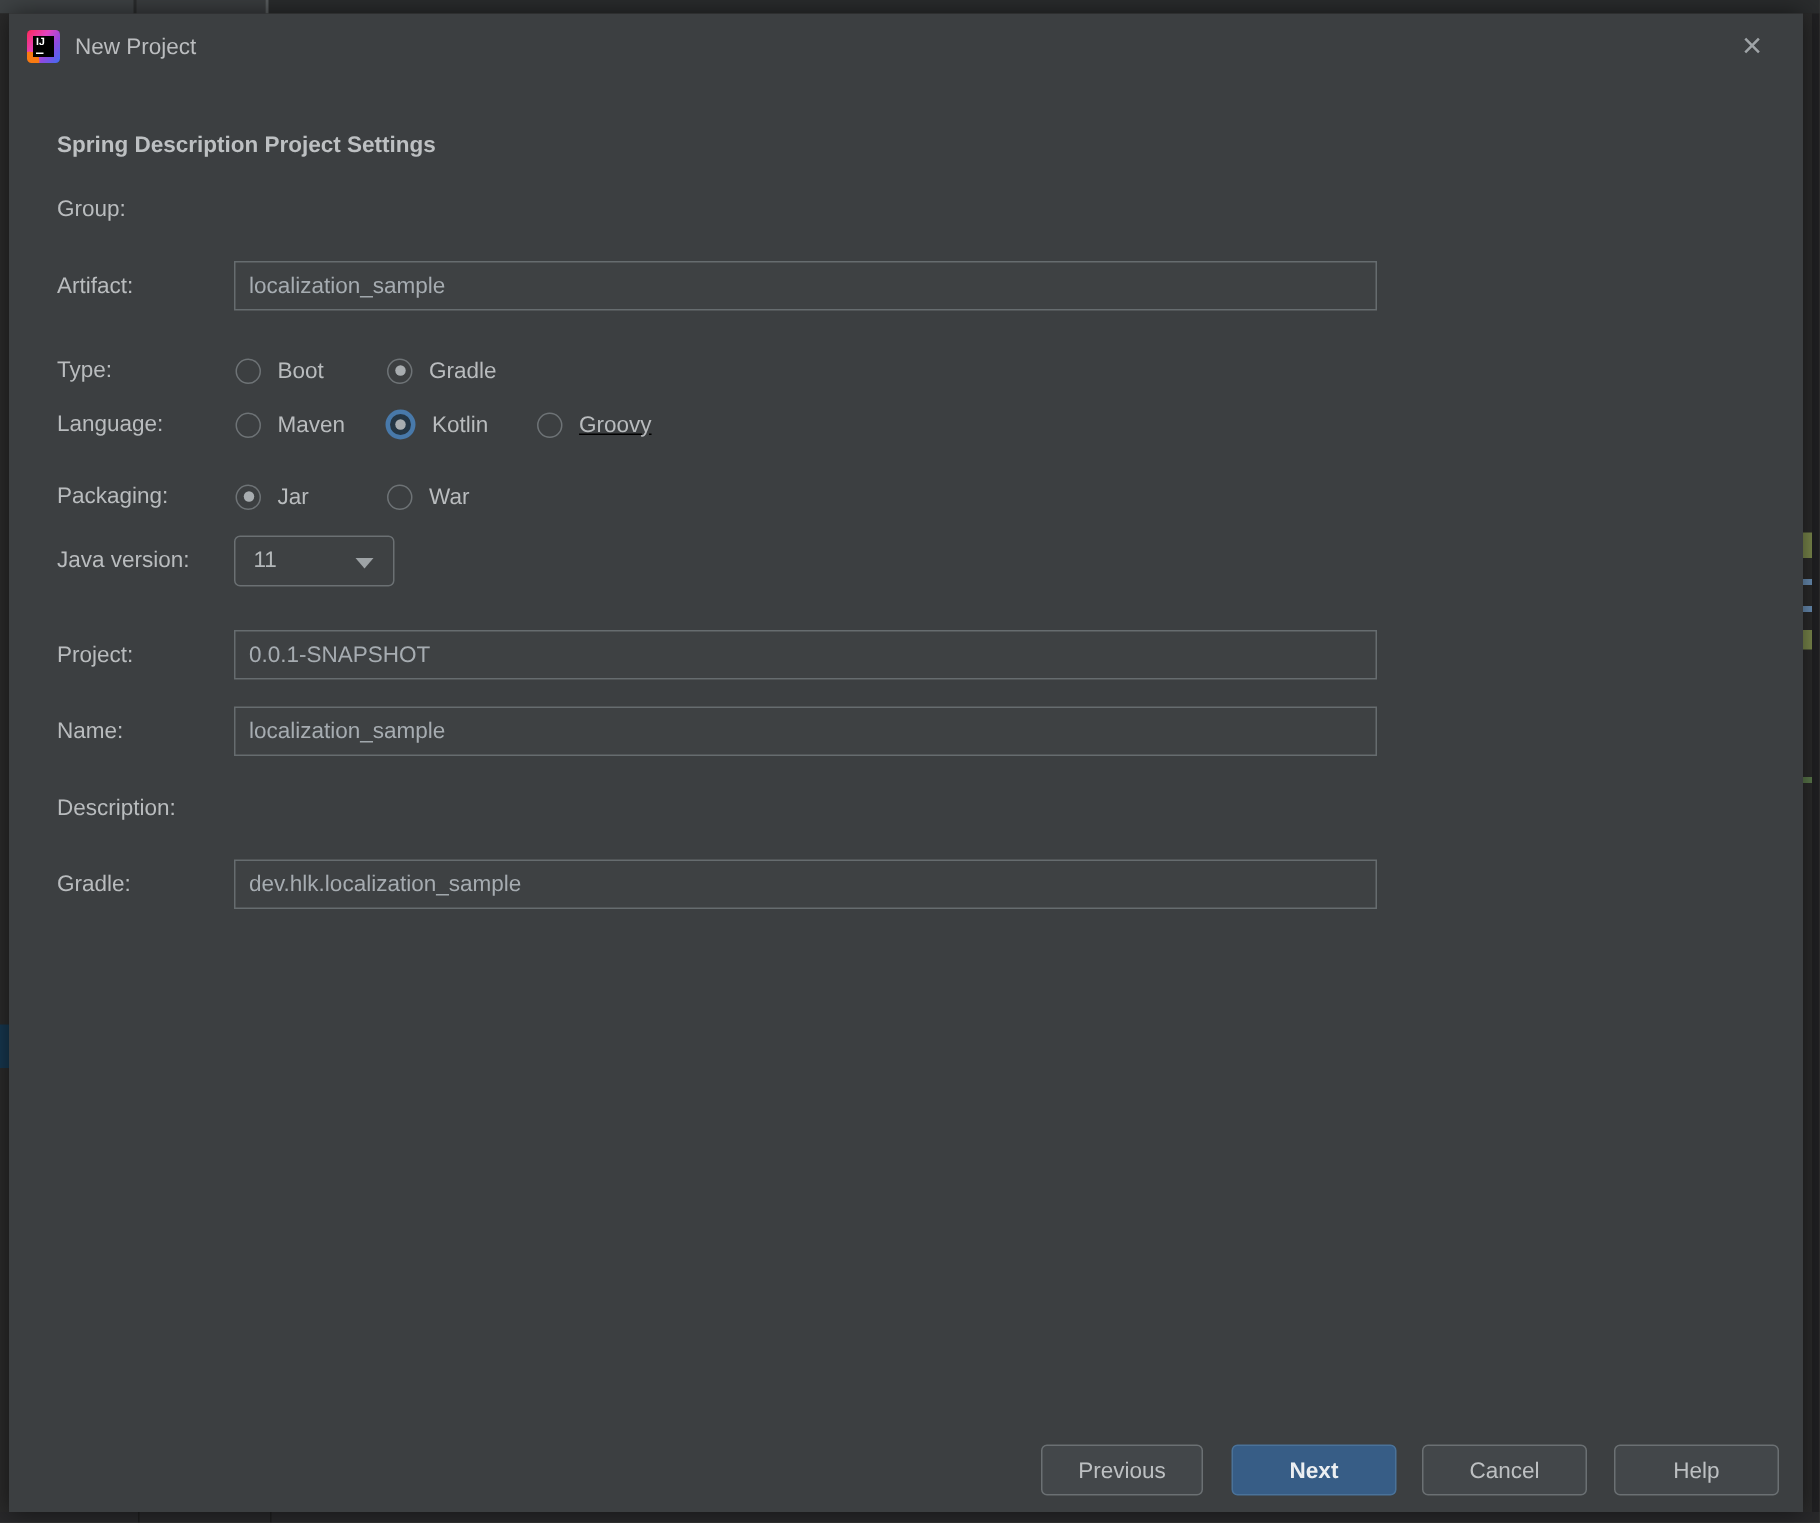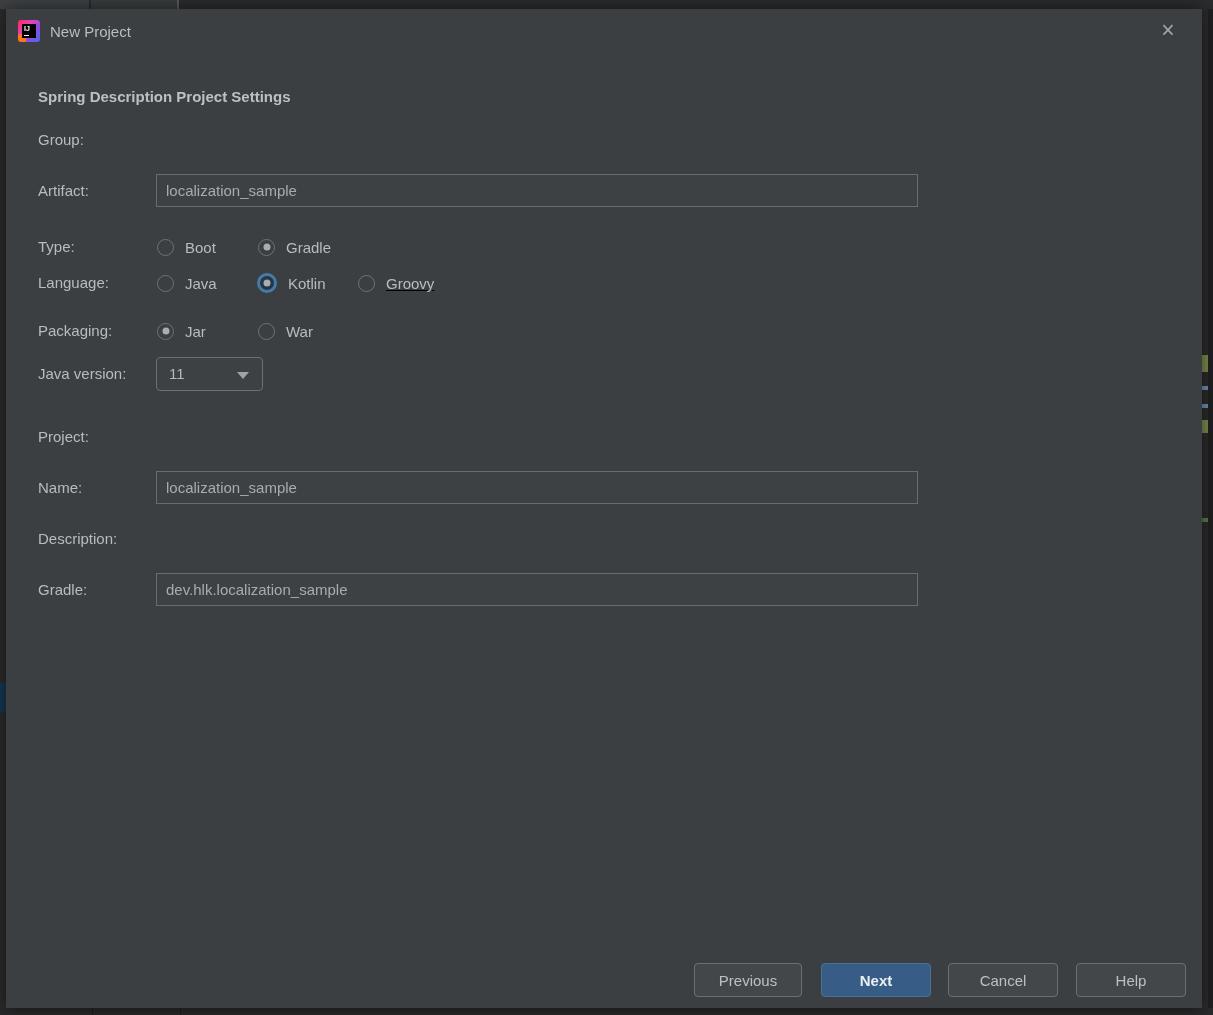"Java" span.radio-text { text: Java -> Maven }
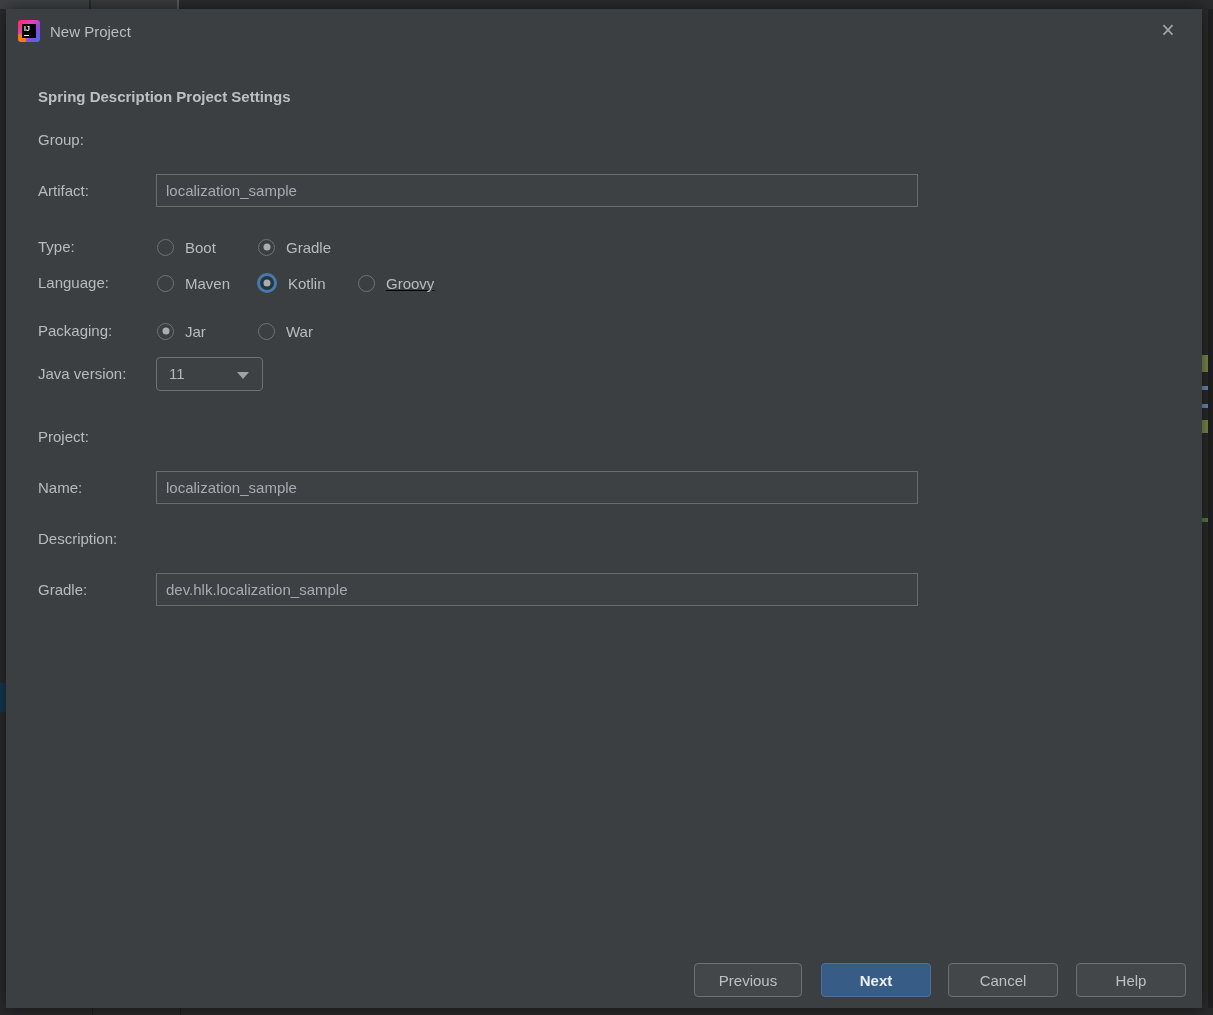"0.0.1-SNAPSHOT" input.tfield { html: none -> <input> }
